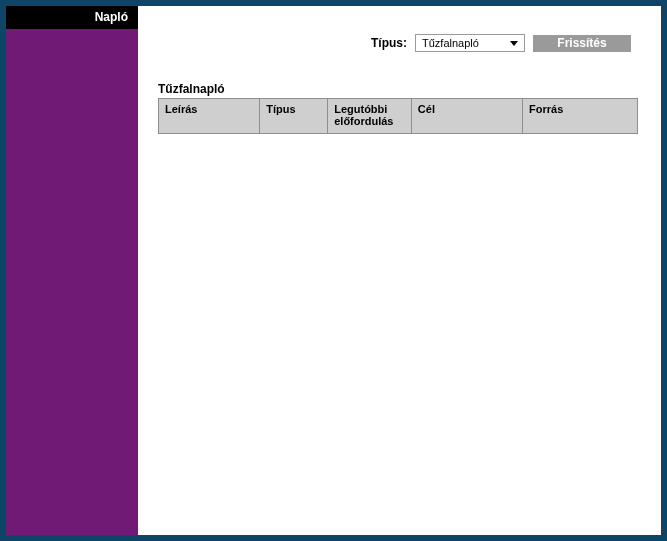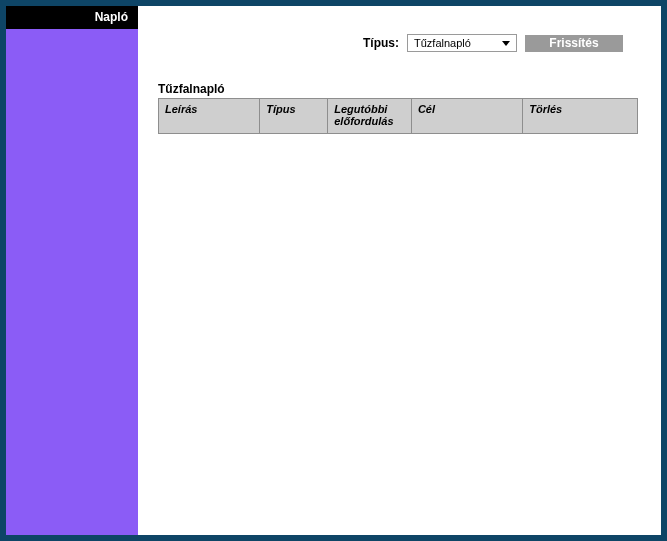"Napló" .sidebar { background: #8b5cf6 -> #701a75 }
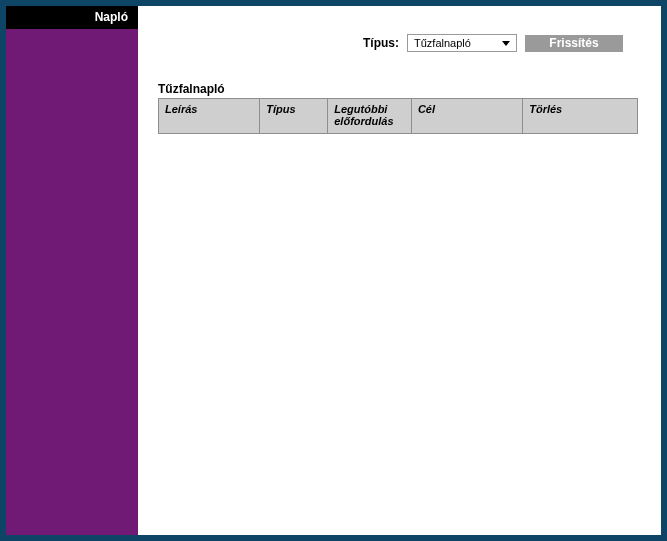"Típus:" .main { right: 8px -> 0 }
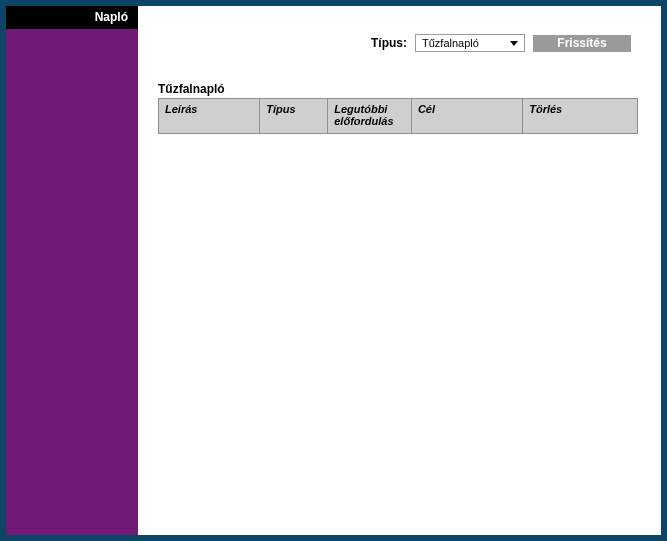"Leírás" table.logtable th { font-style: italic -> none }
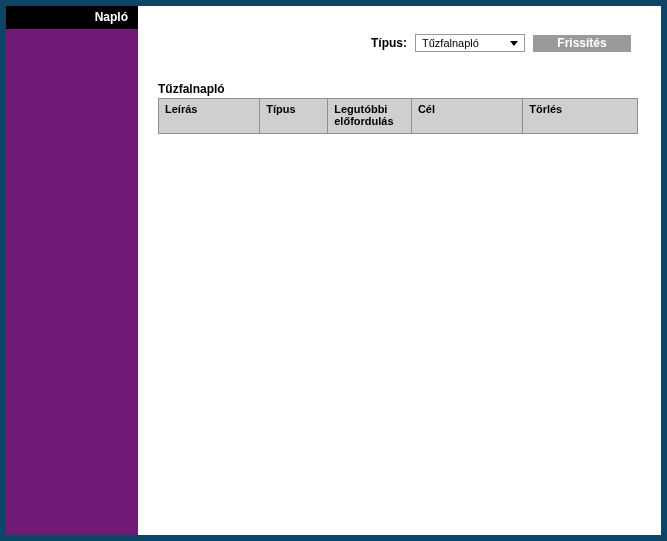"Törlés" th.th-src { text: Törlés -> Forrás }
